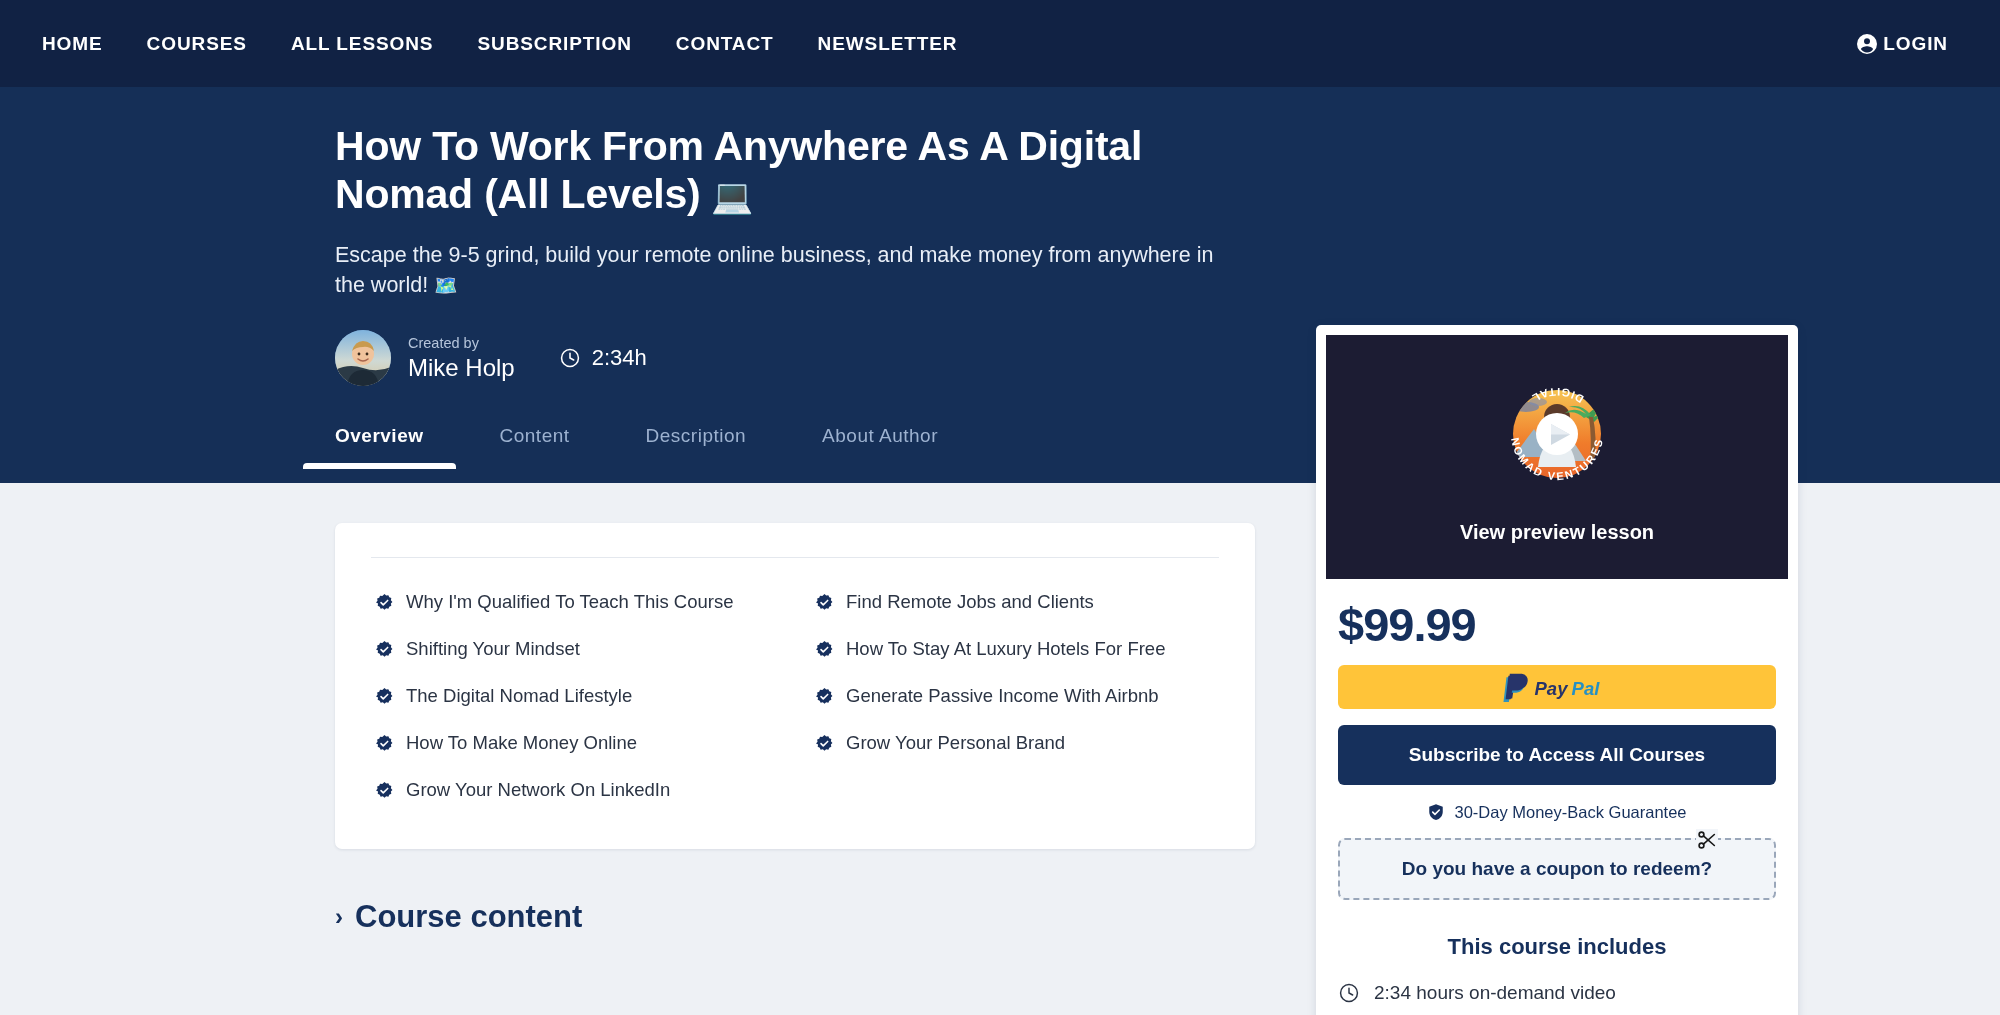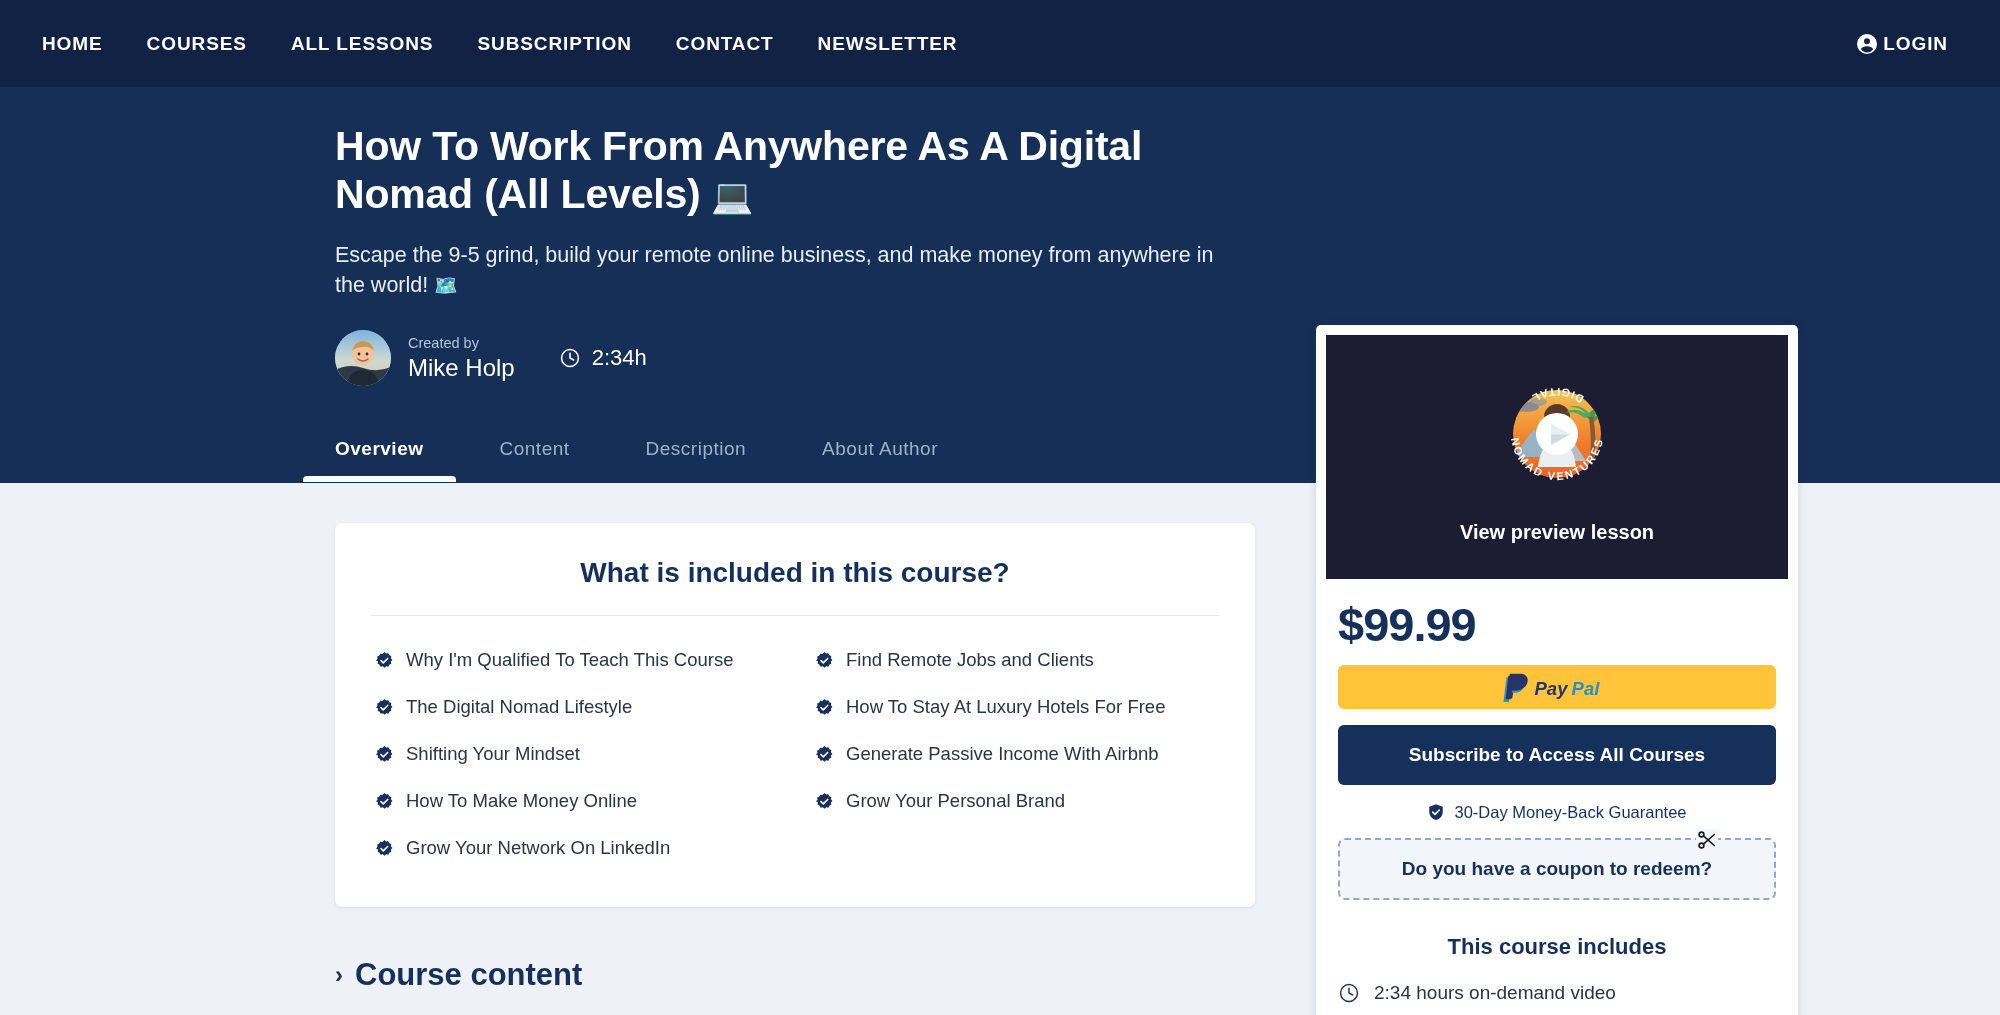"Overview" .tabs { bottom: 1px -> 14px }
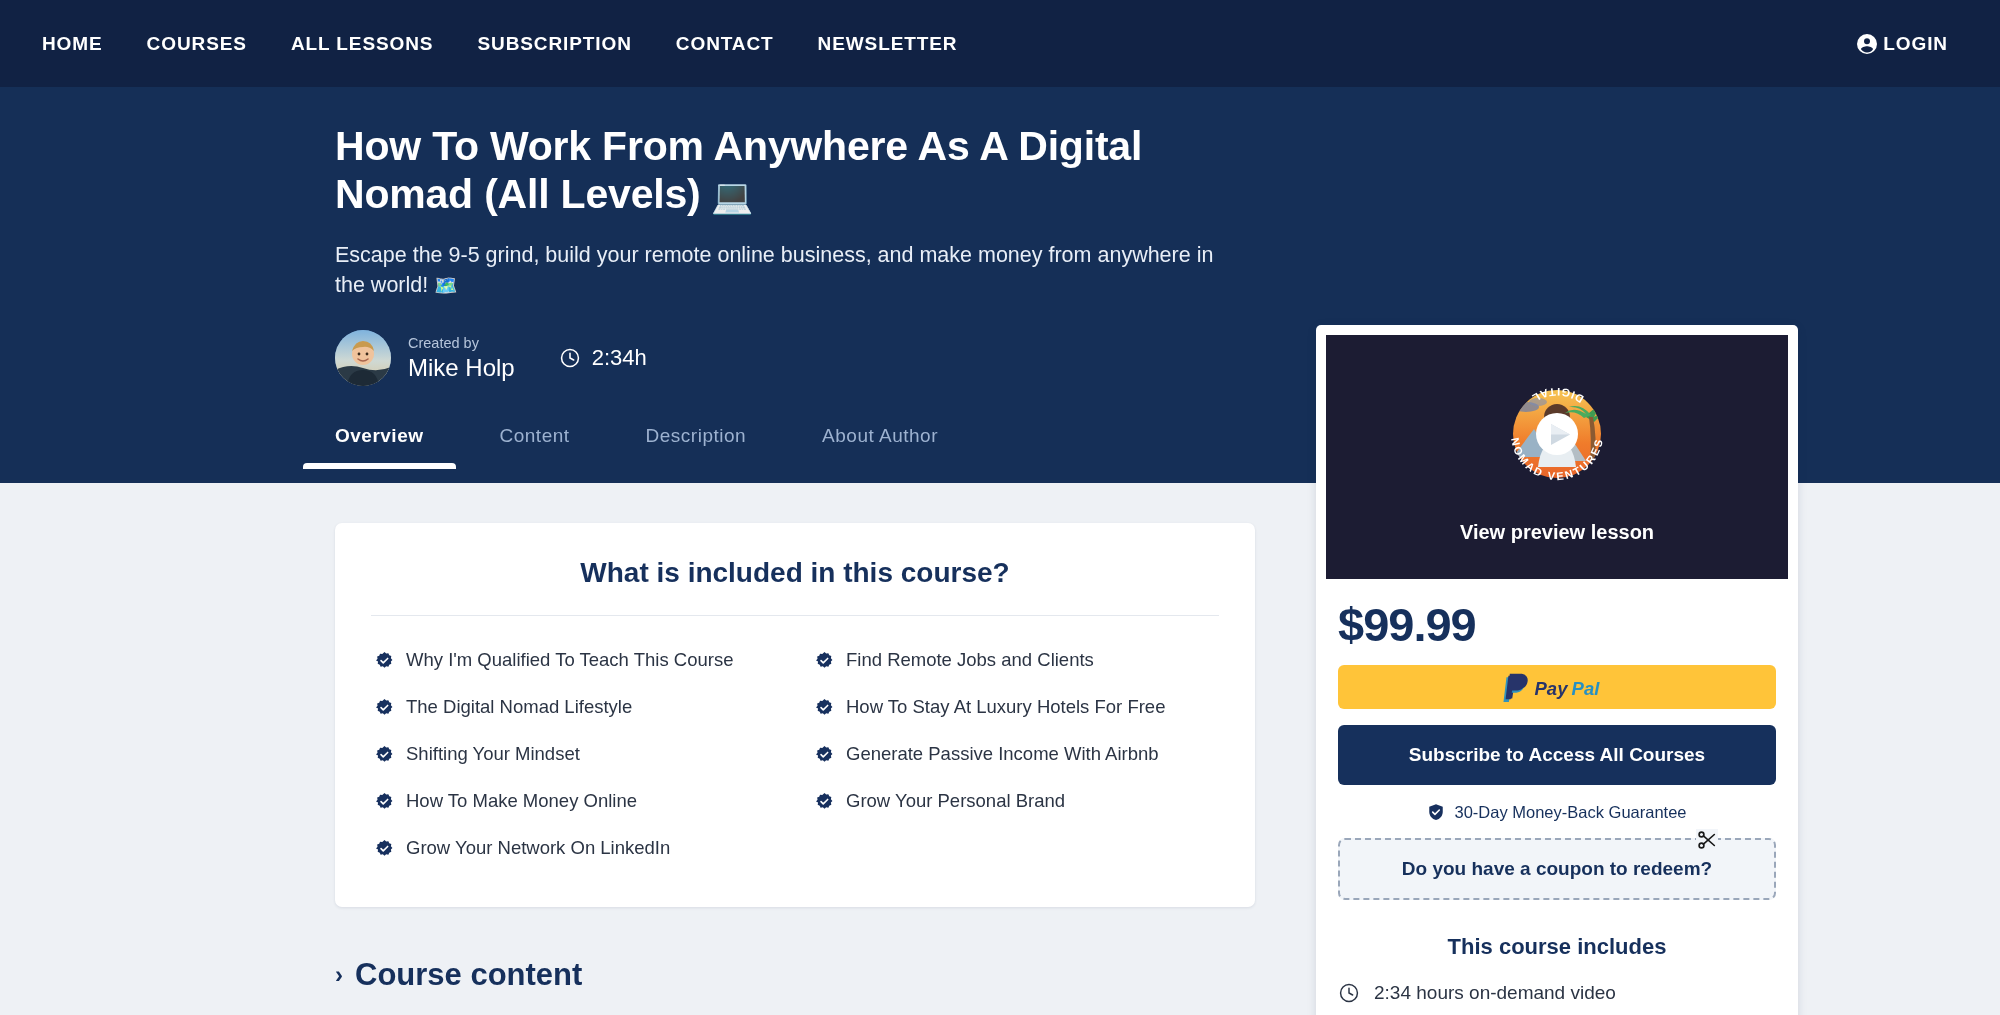"What is included in this" div.card-title { html: <div>What is included in this course?</div> -> none }
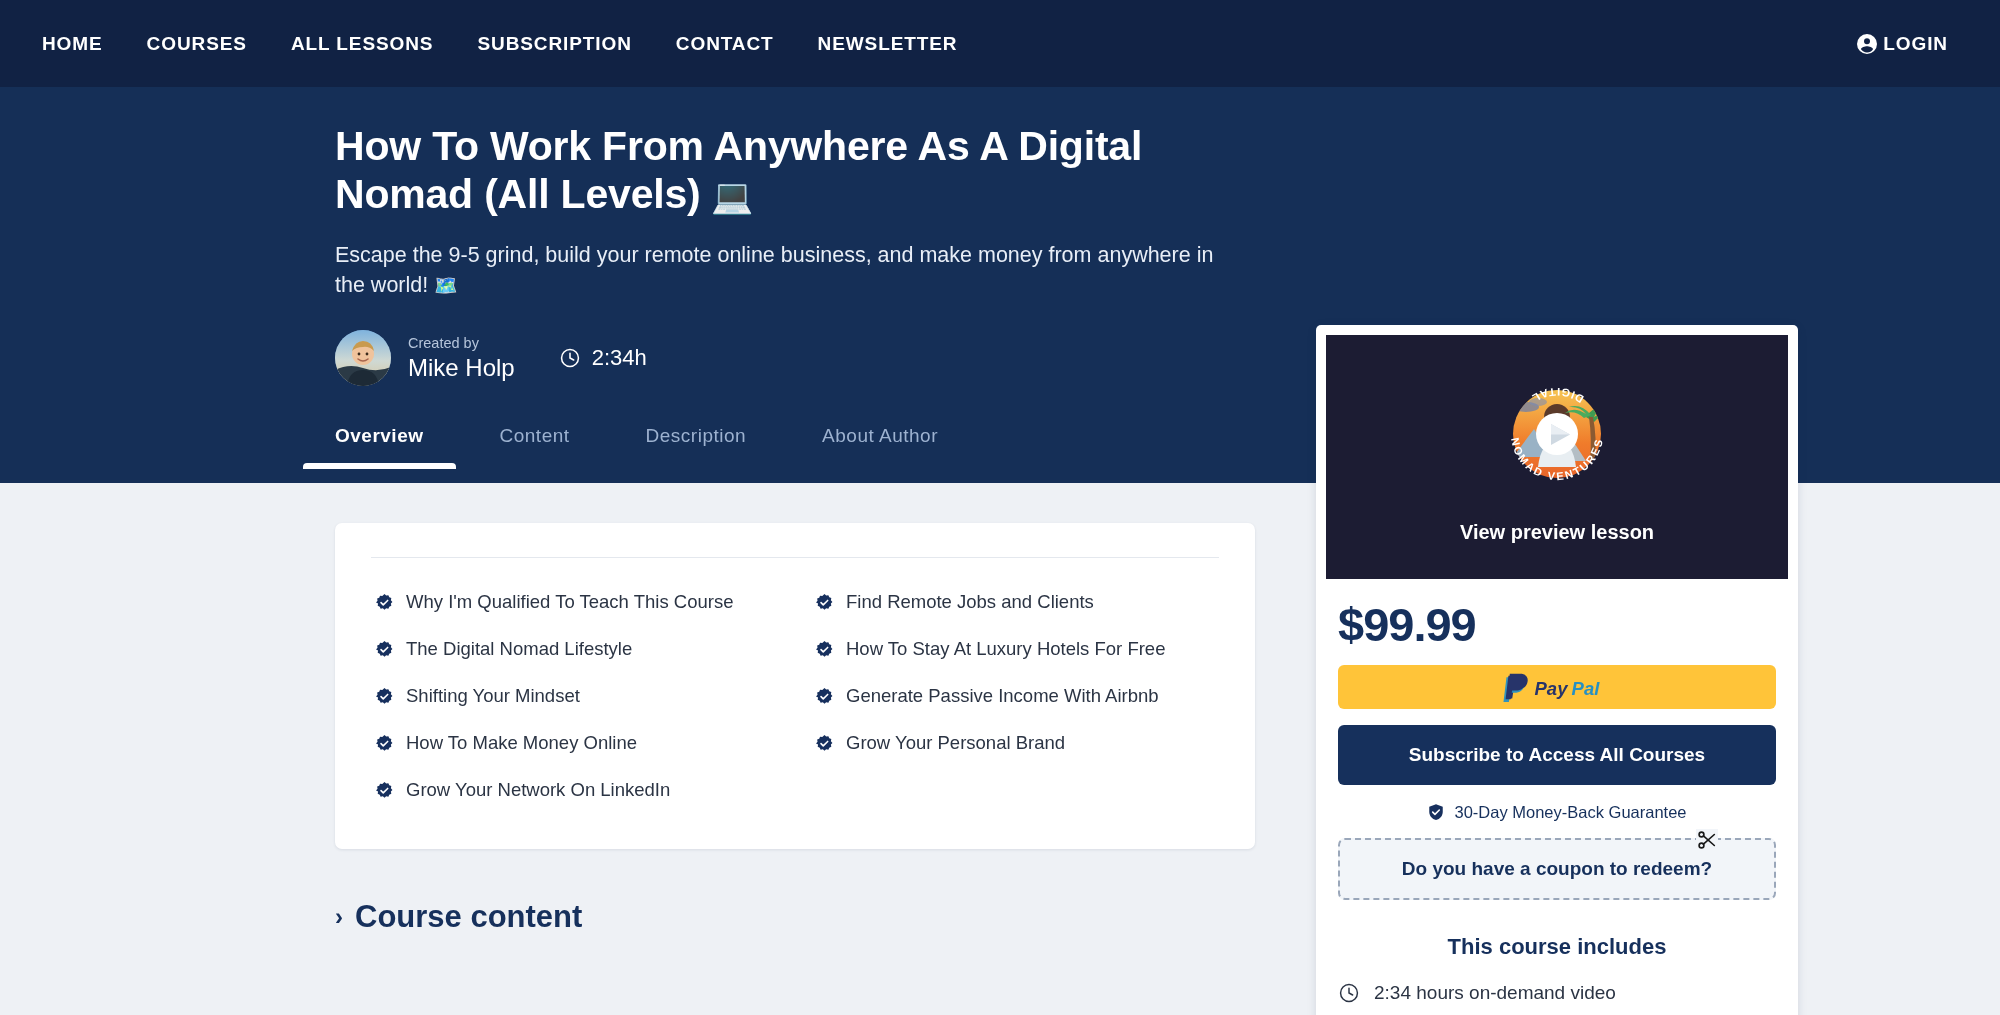"The Digital Nomad Lifestyle" div.incl-item { order: before "Shifting Your Mindset" -> after "Shifting Your Mindset" }
